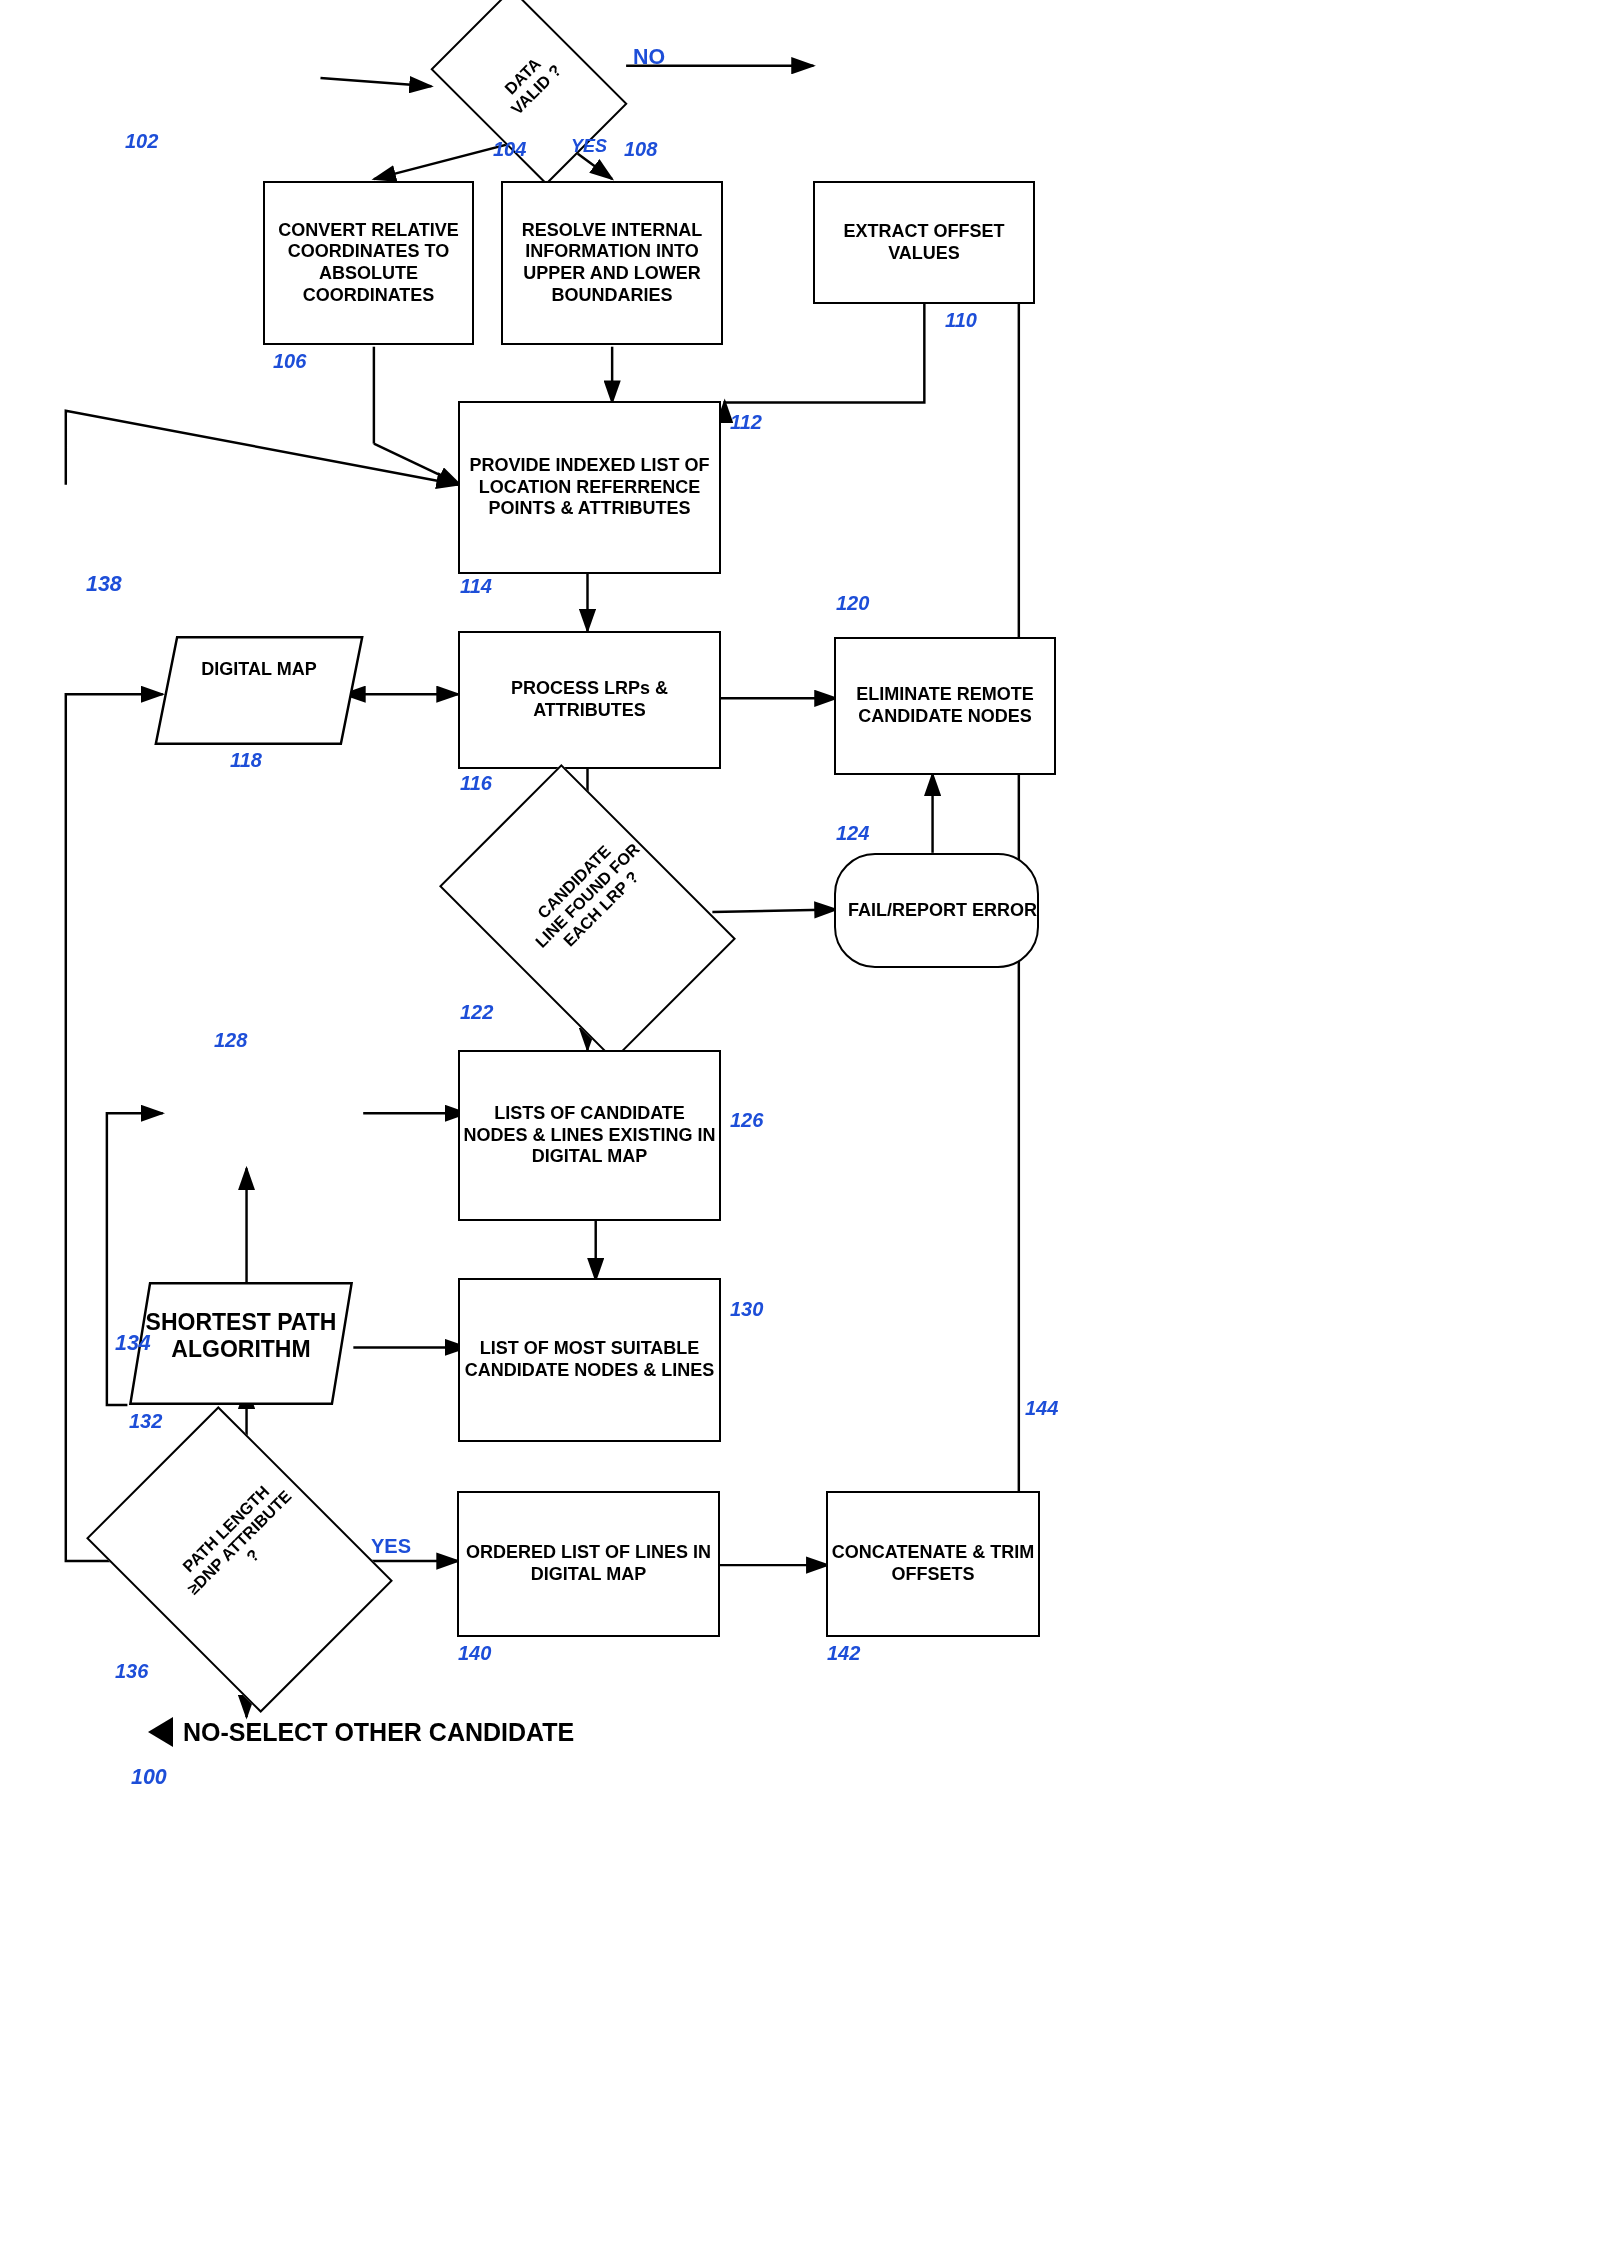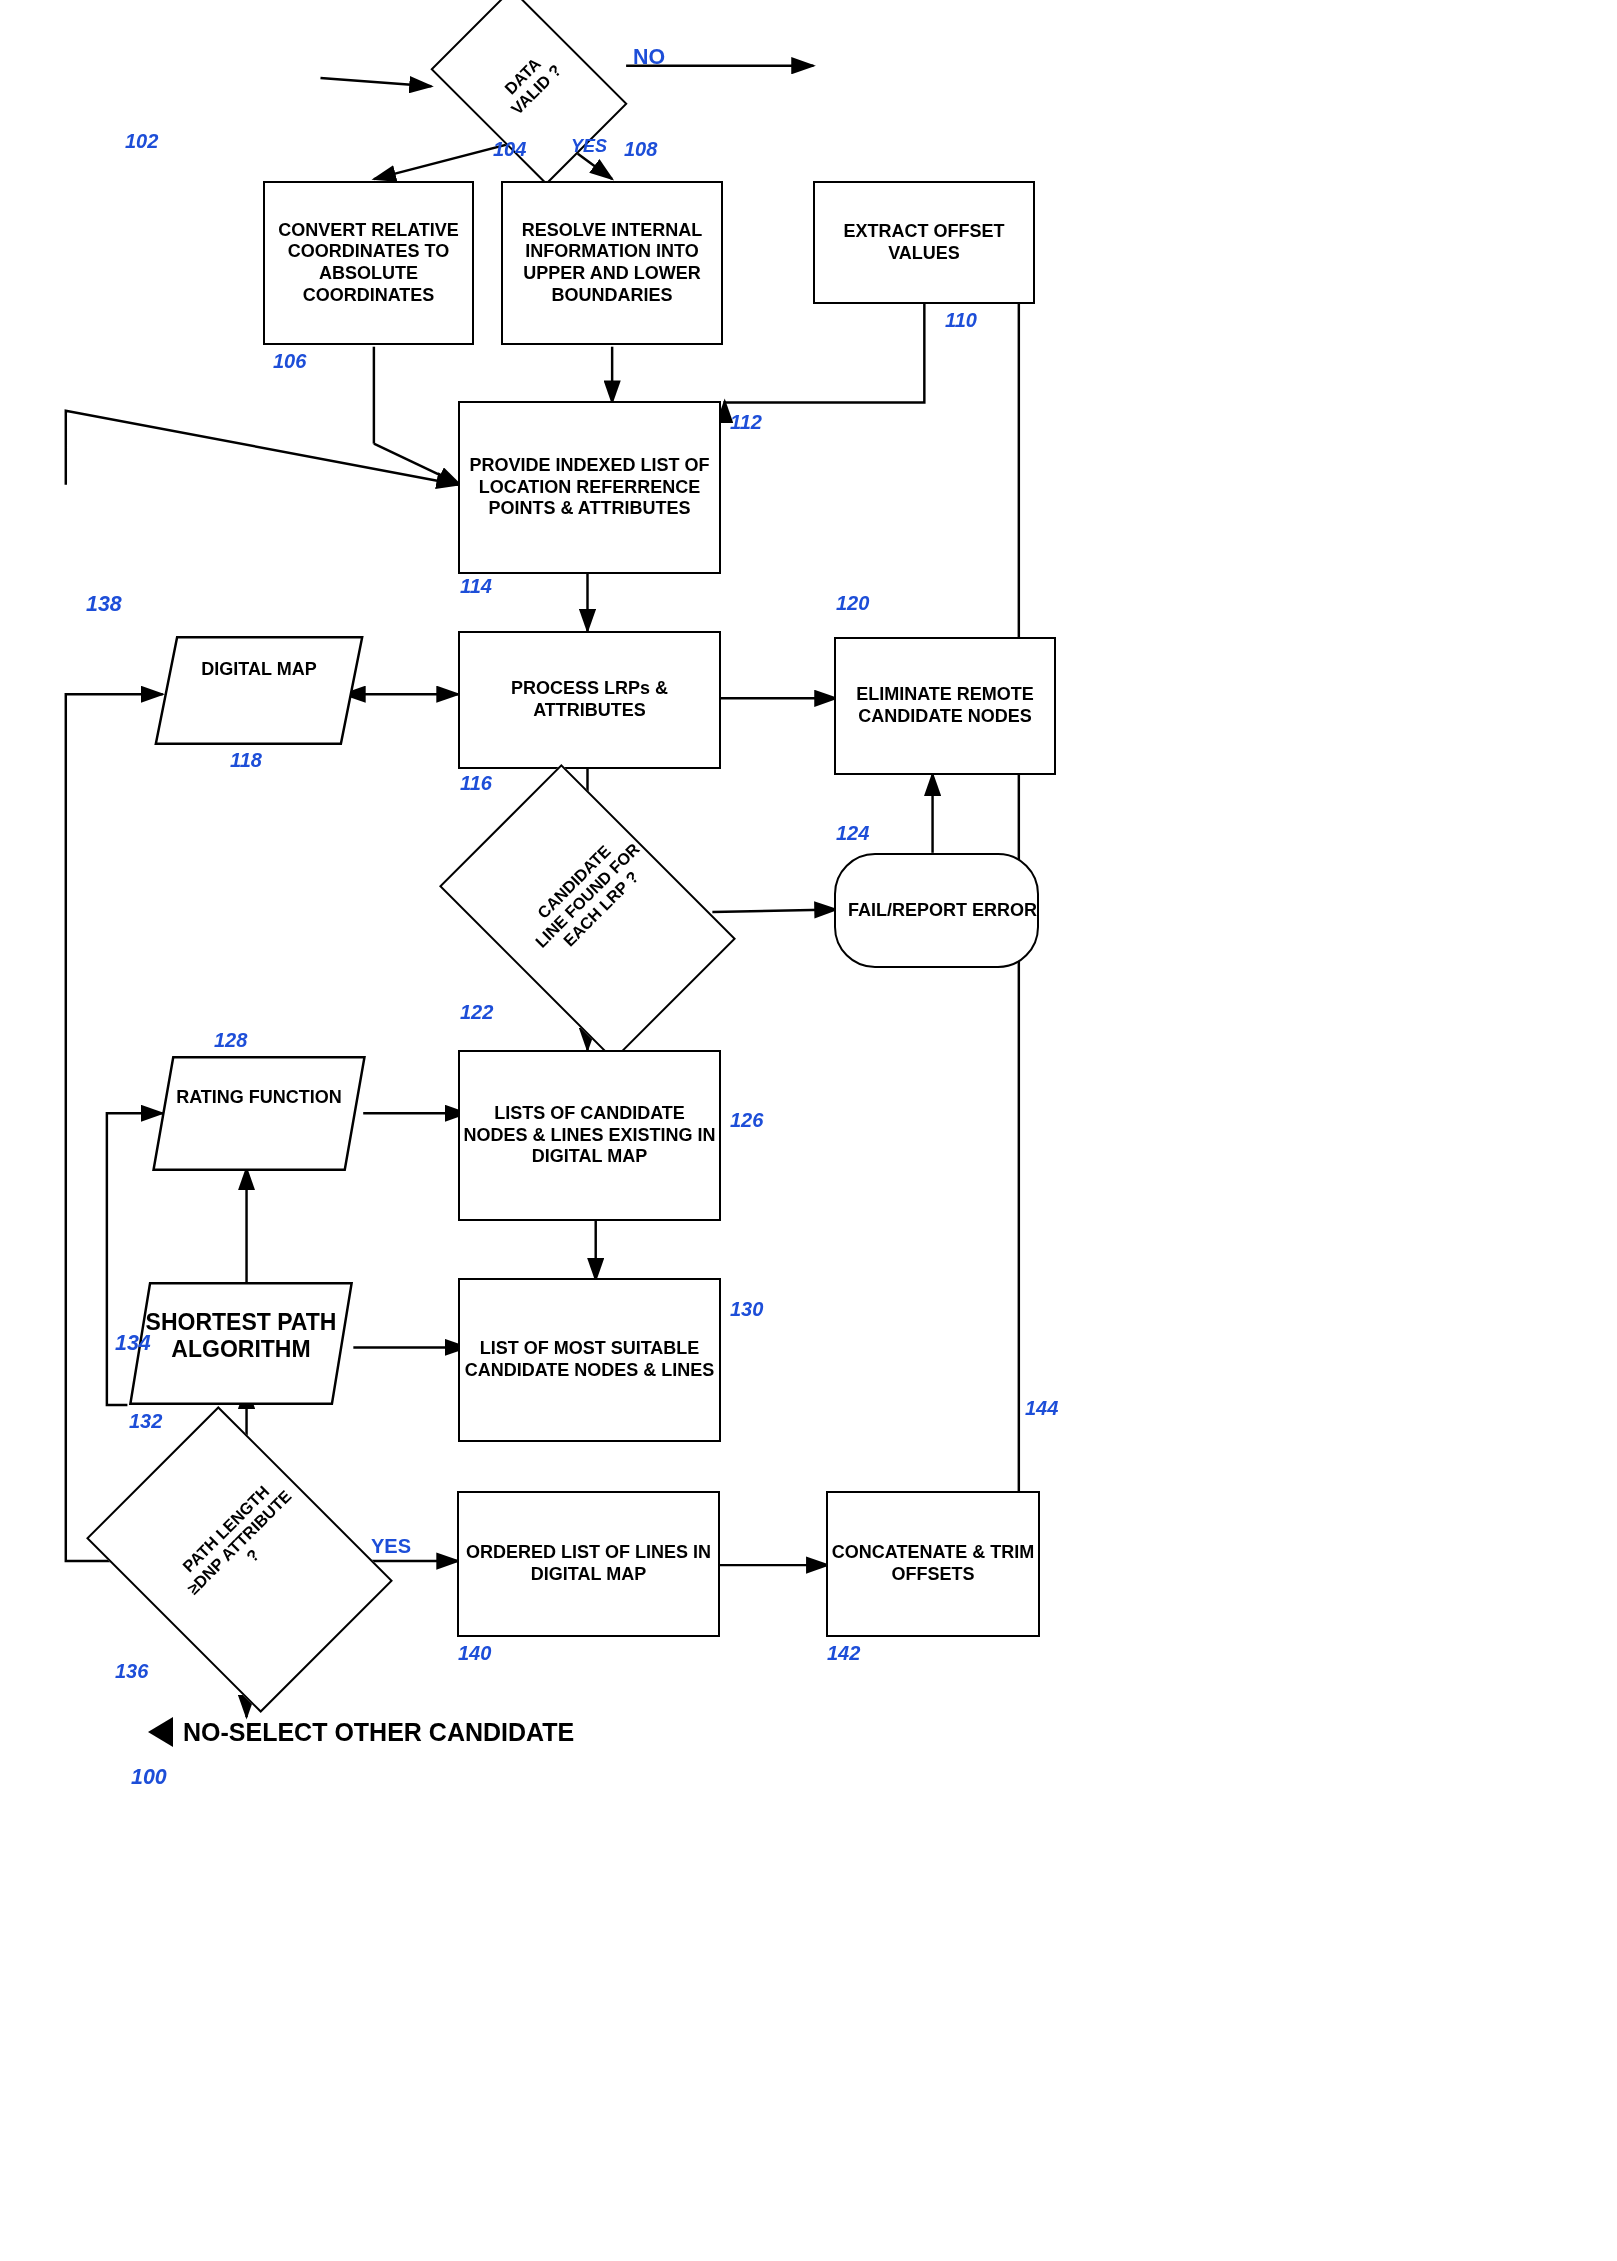"138" div.label { top: 592px -> 572px }
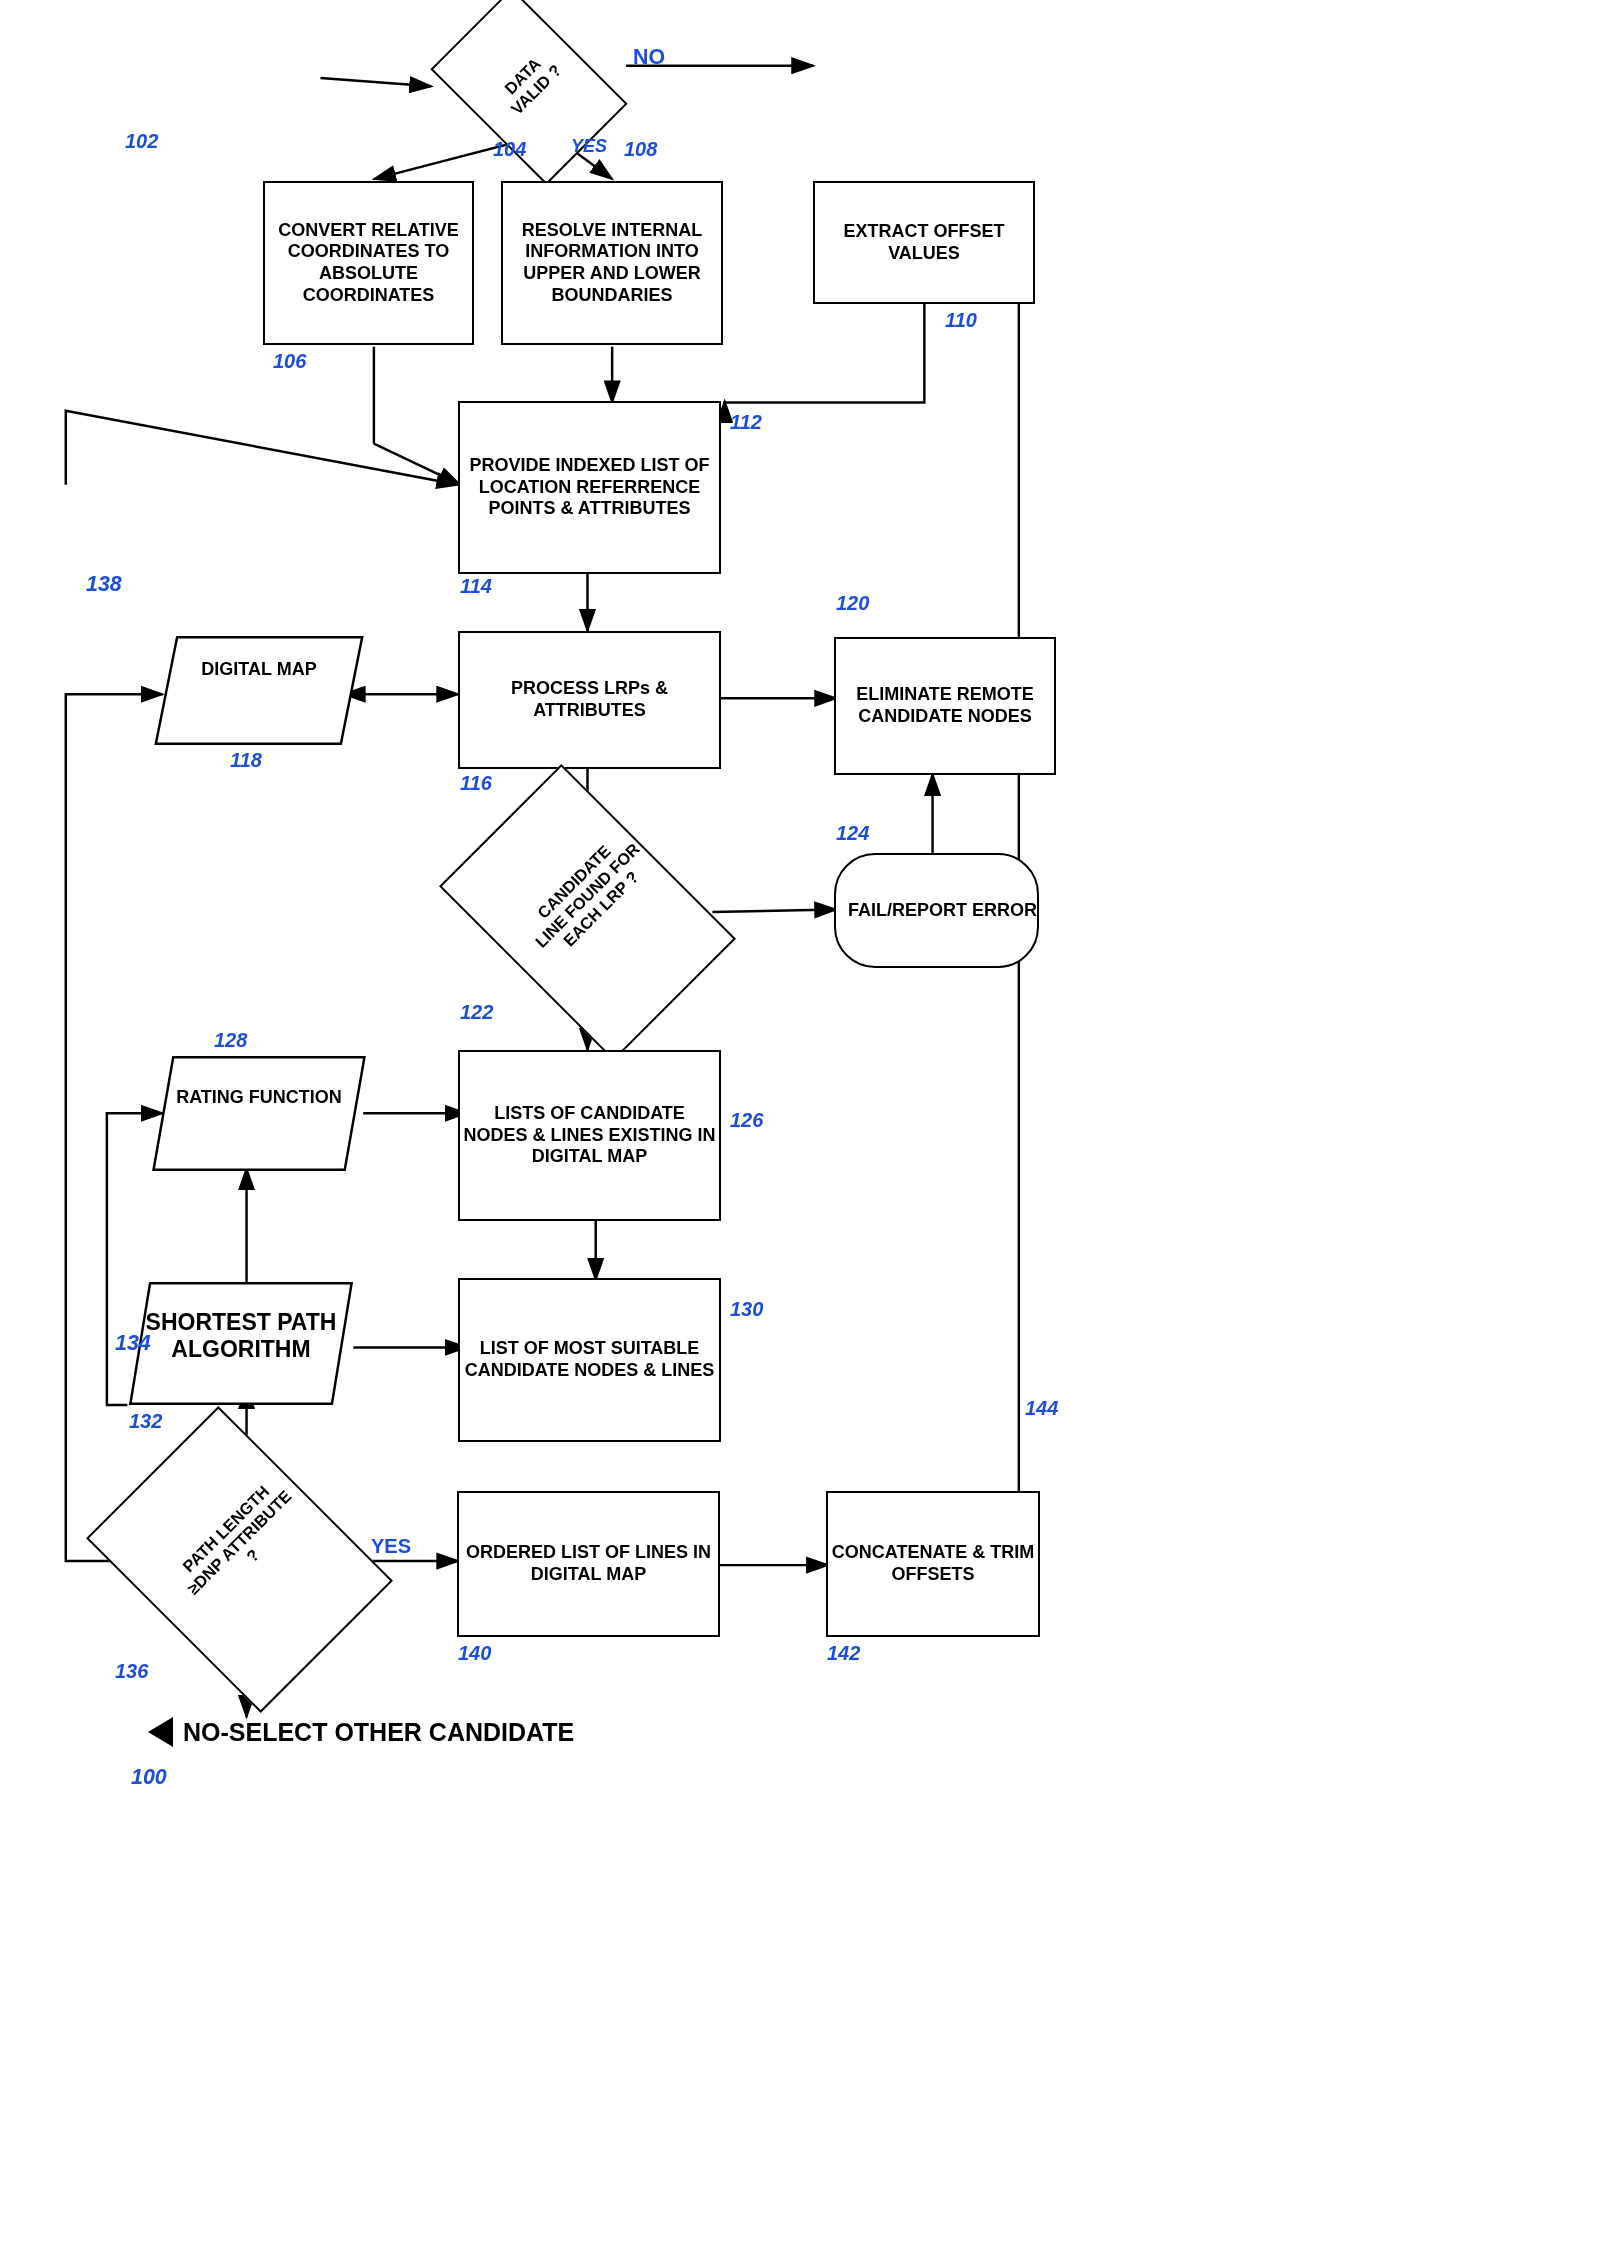"RATING FUNCTION" div { html: <div> <svg> <polygon></polygon> </svg> <div>RATING FUNCTION</div> </div> -> none }
